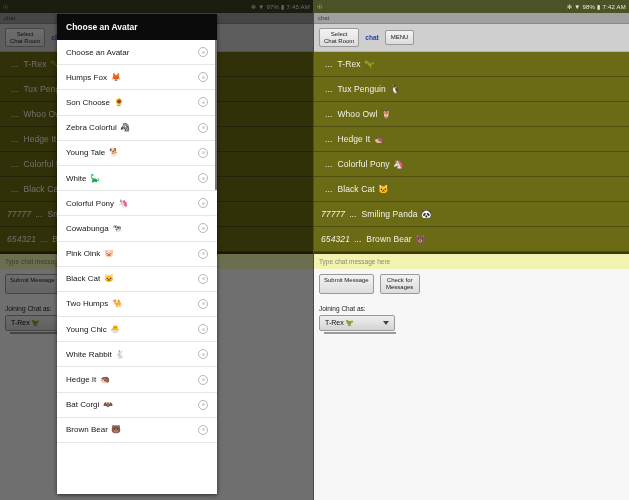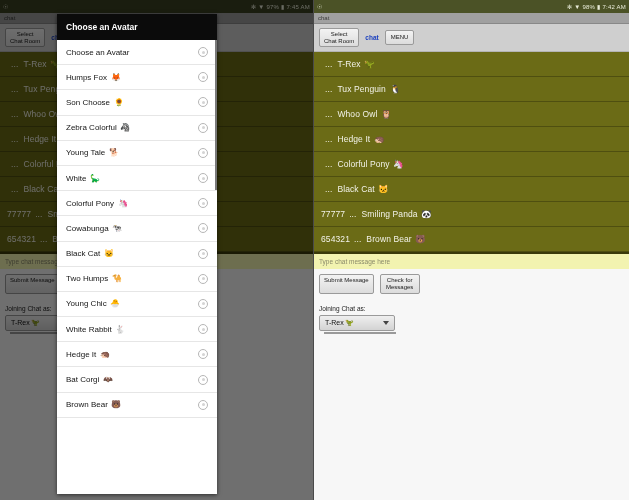"77777" .chatrow .num { font-style: none -> italic }
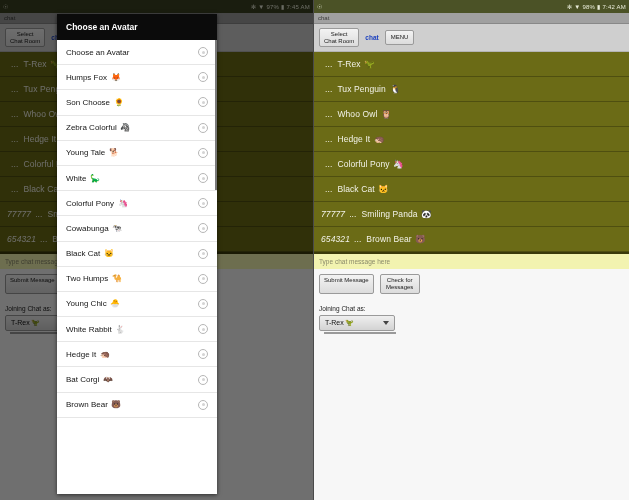"Pink Oink" div.avrow { html: none -> <div> <span> <span>Pink Oink</span> <span>🐷</span> </span> <span></span> </div> }
